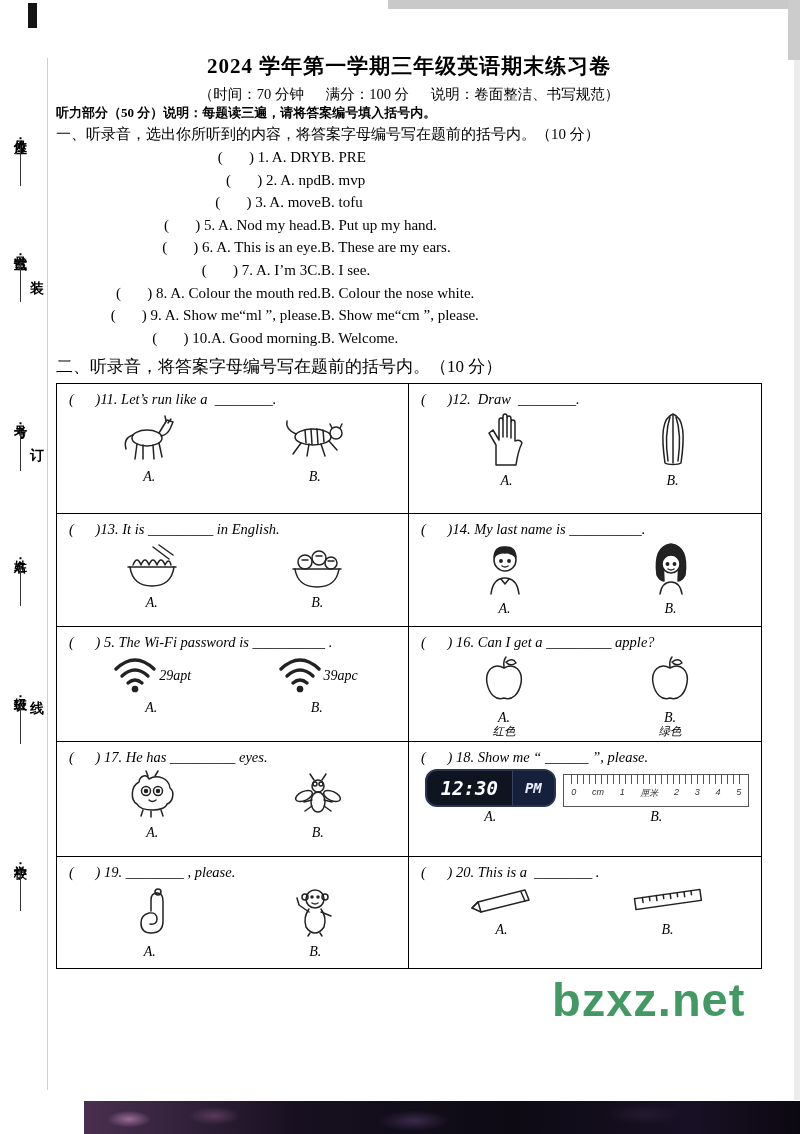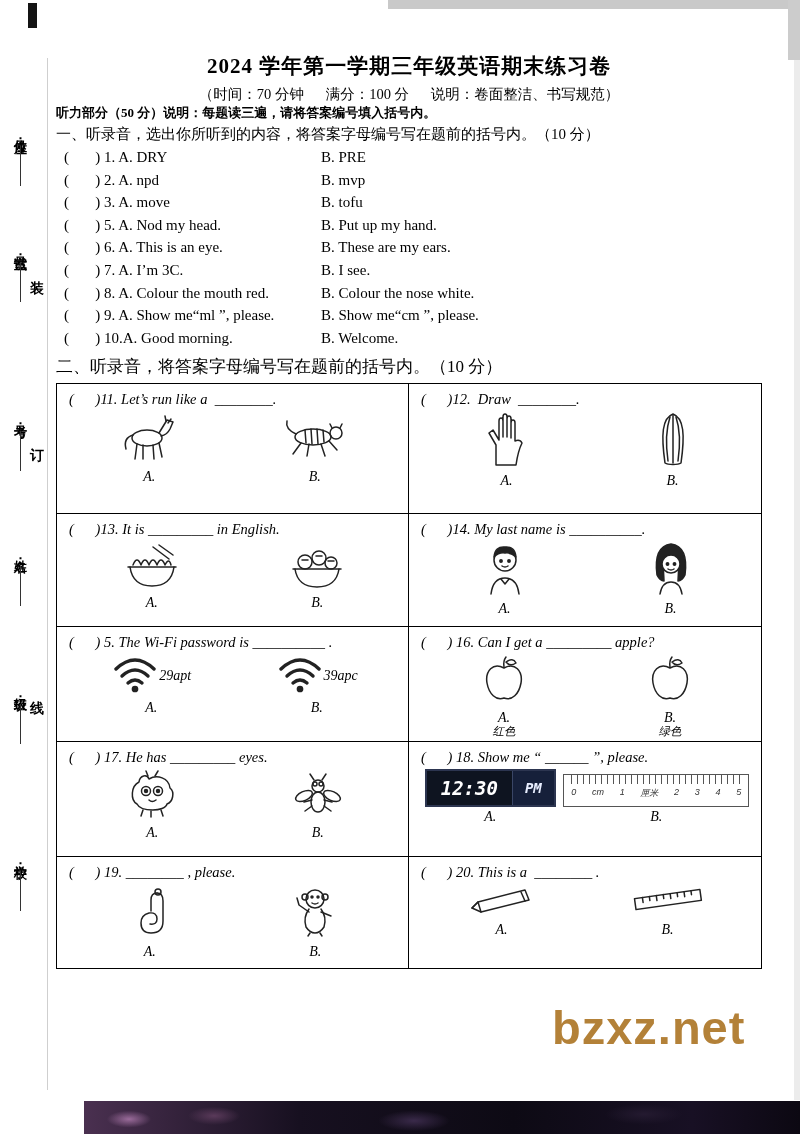"( ) 1. A. DRY" .s1item .l { text-align: none -> right }
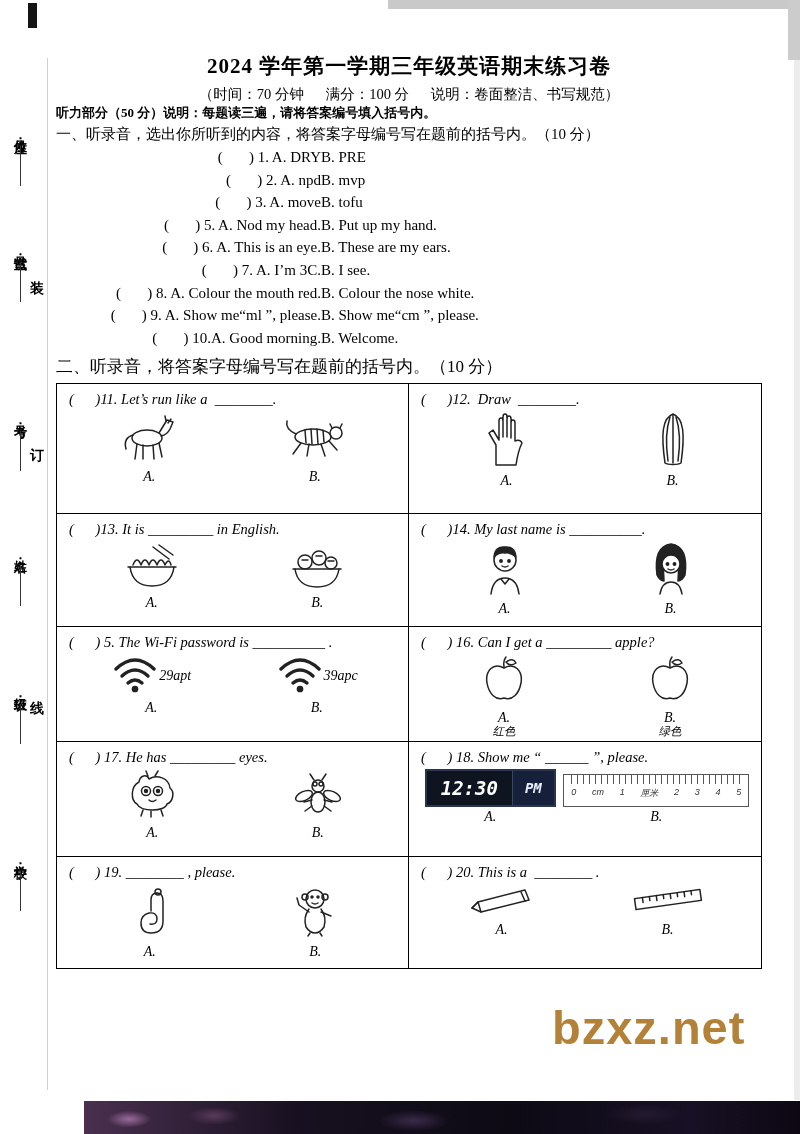"12:30" .clock { border-radius: 0 -> 12px }
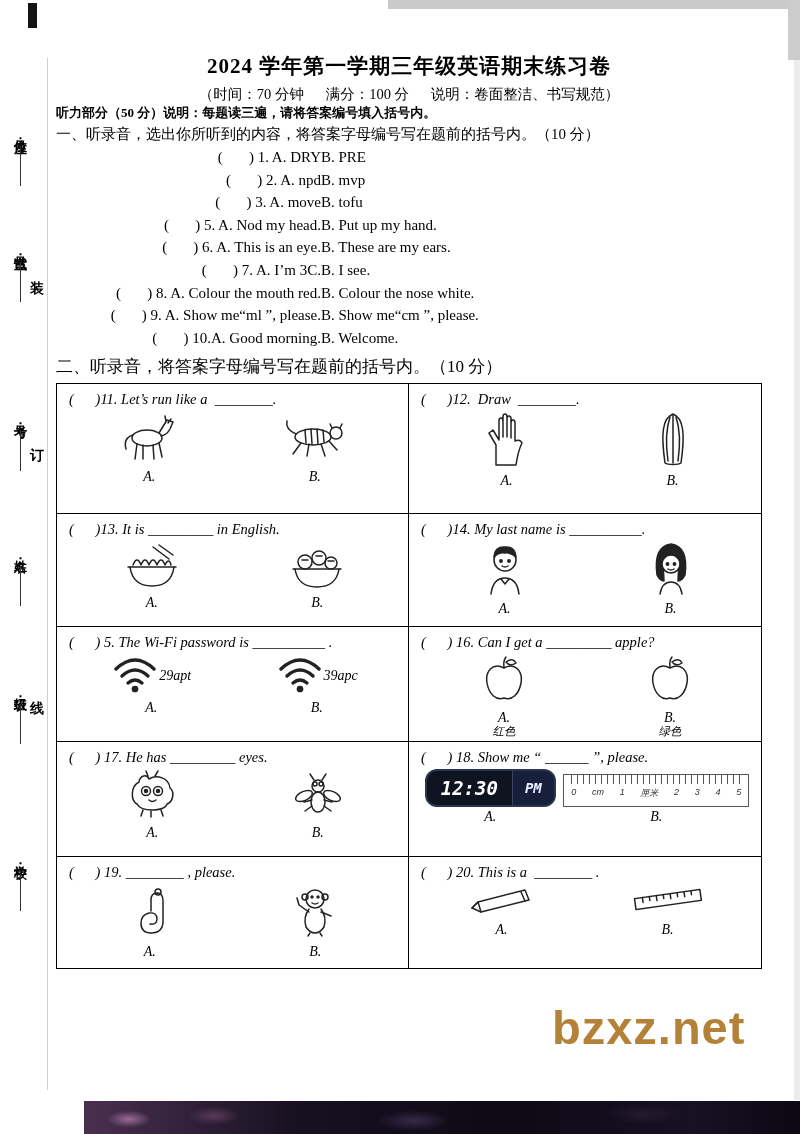"bzxz.net" .watermark { color: #a16207 -> #15803d; top: 1000px -> 972px }
